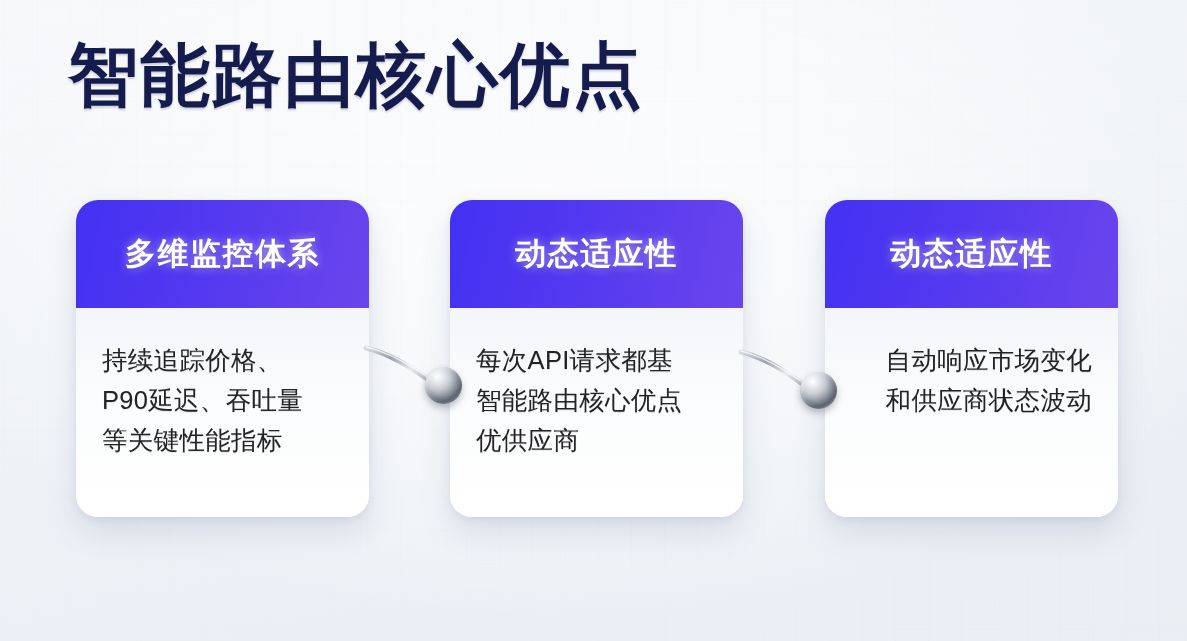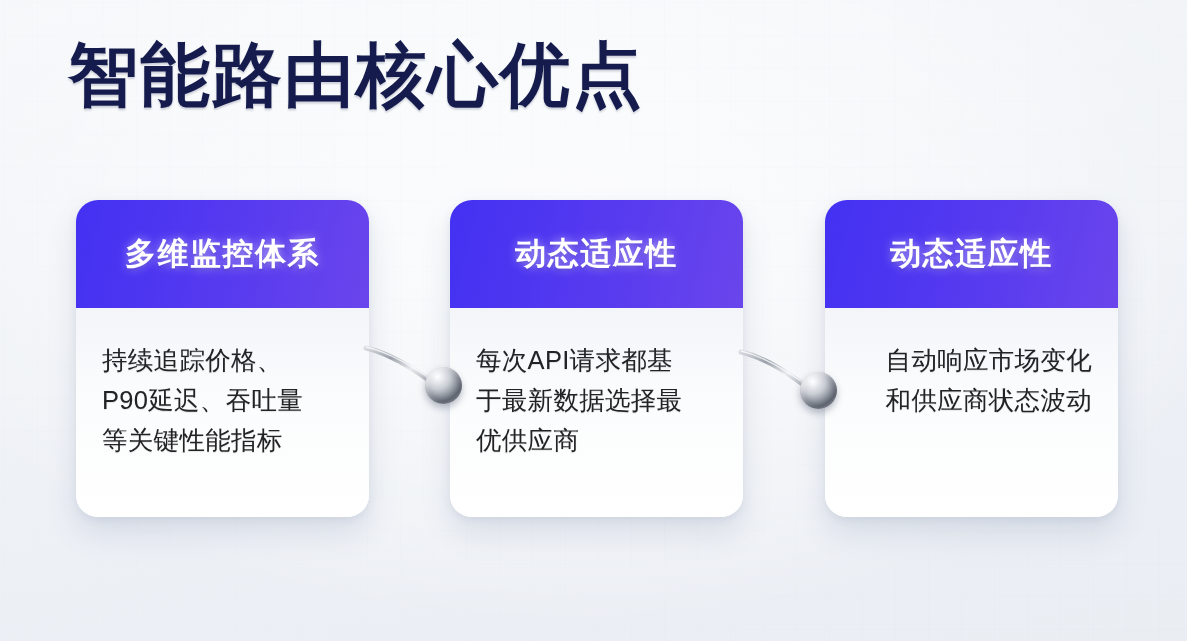"每次API请求都基" div.card-body-text { text: 于最新数据选择最 -> 智能路由核心优点 }
